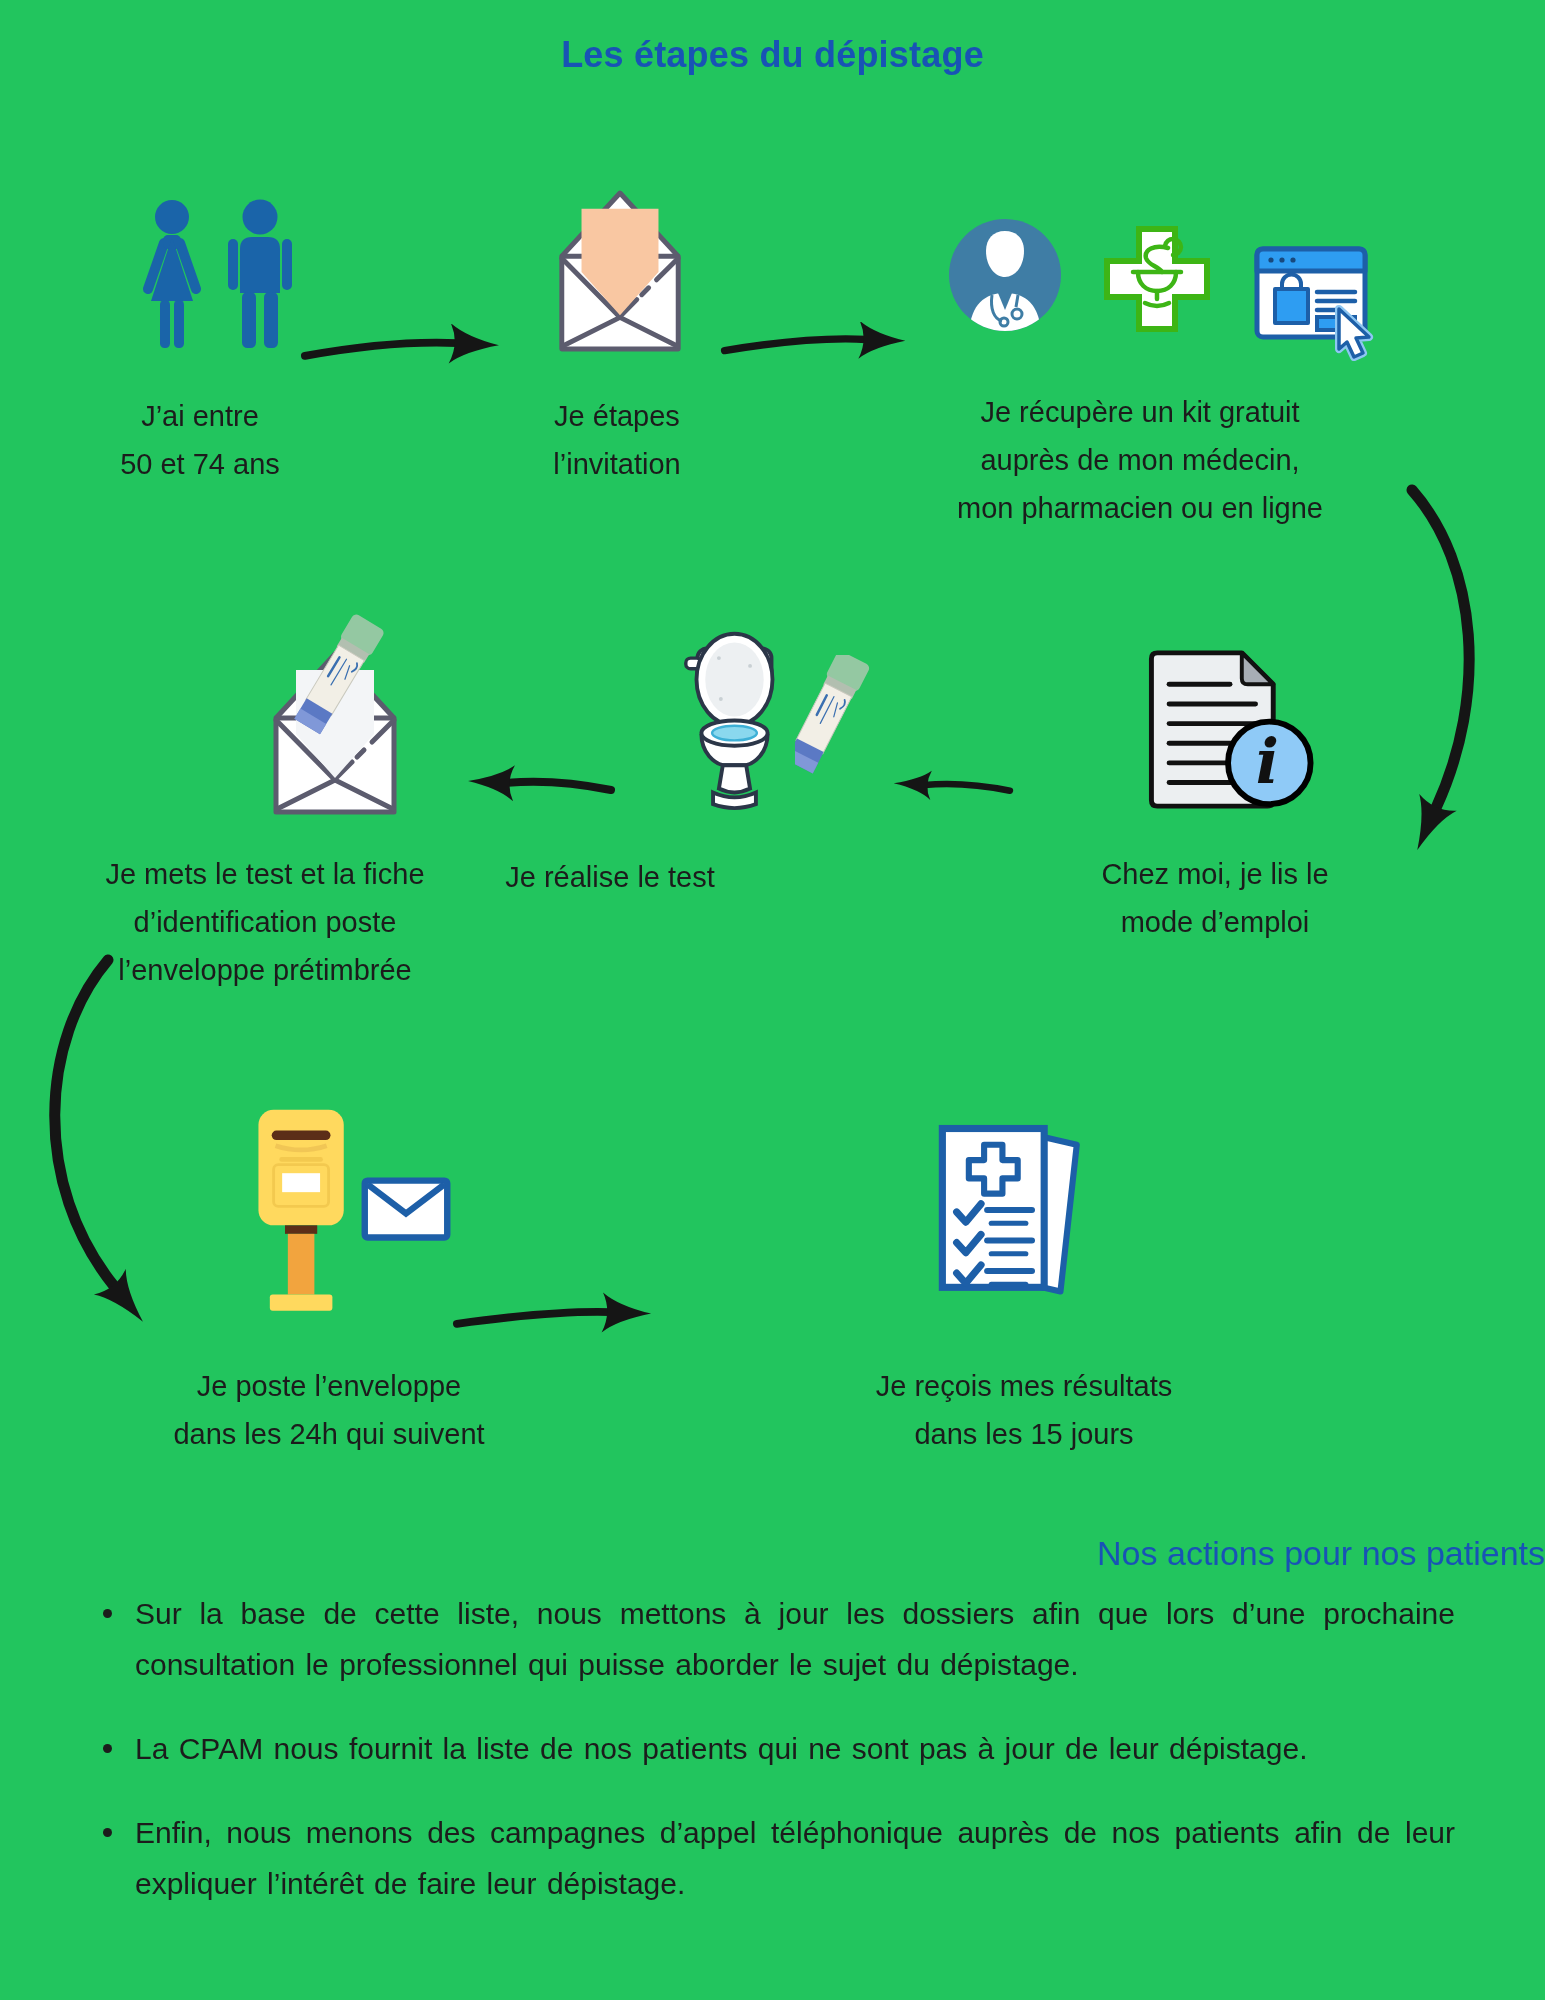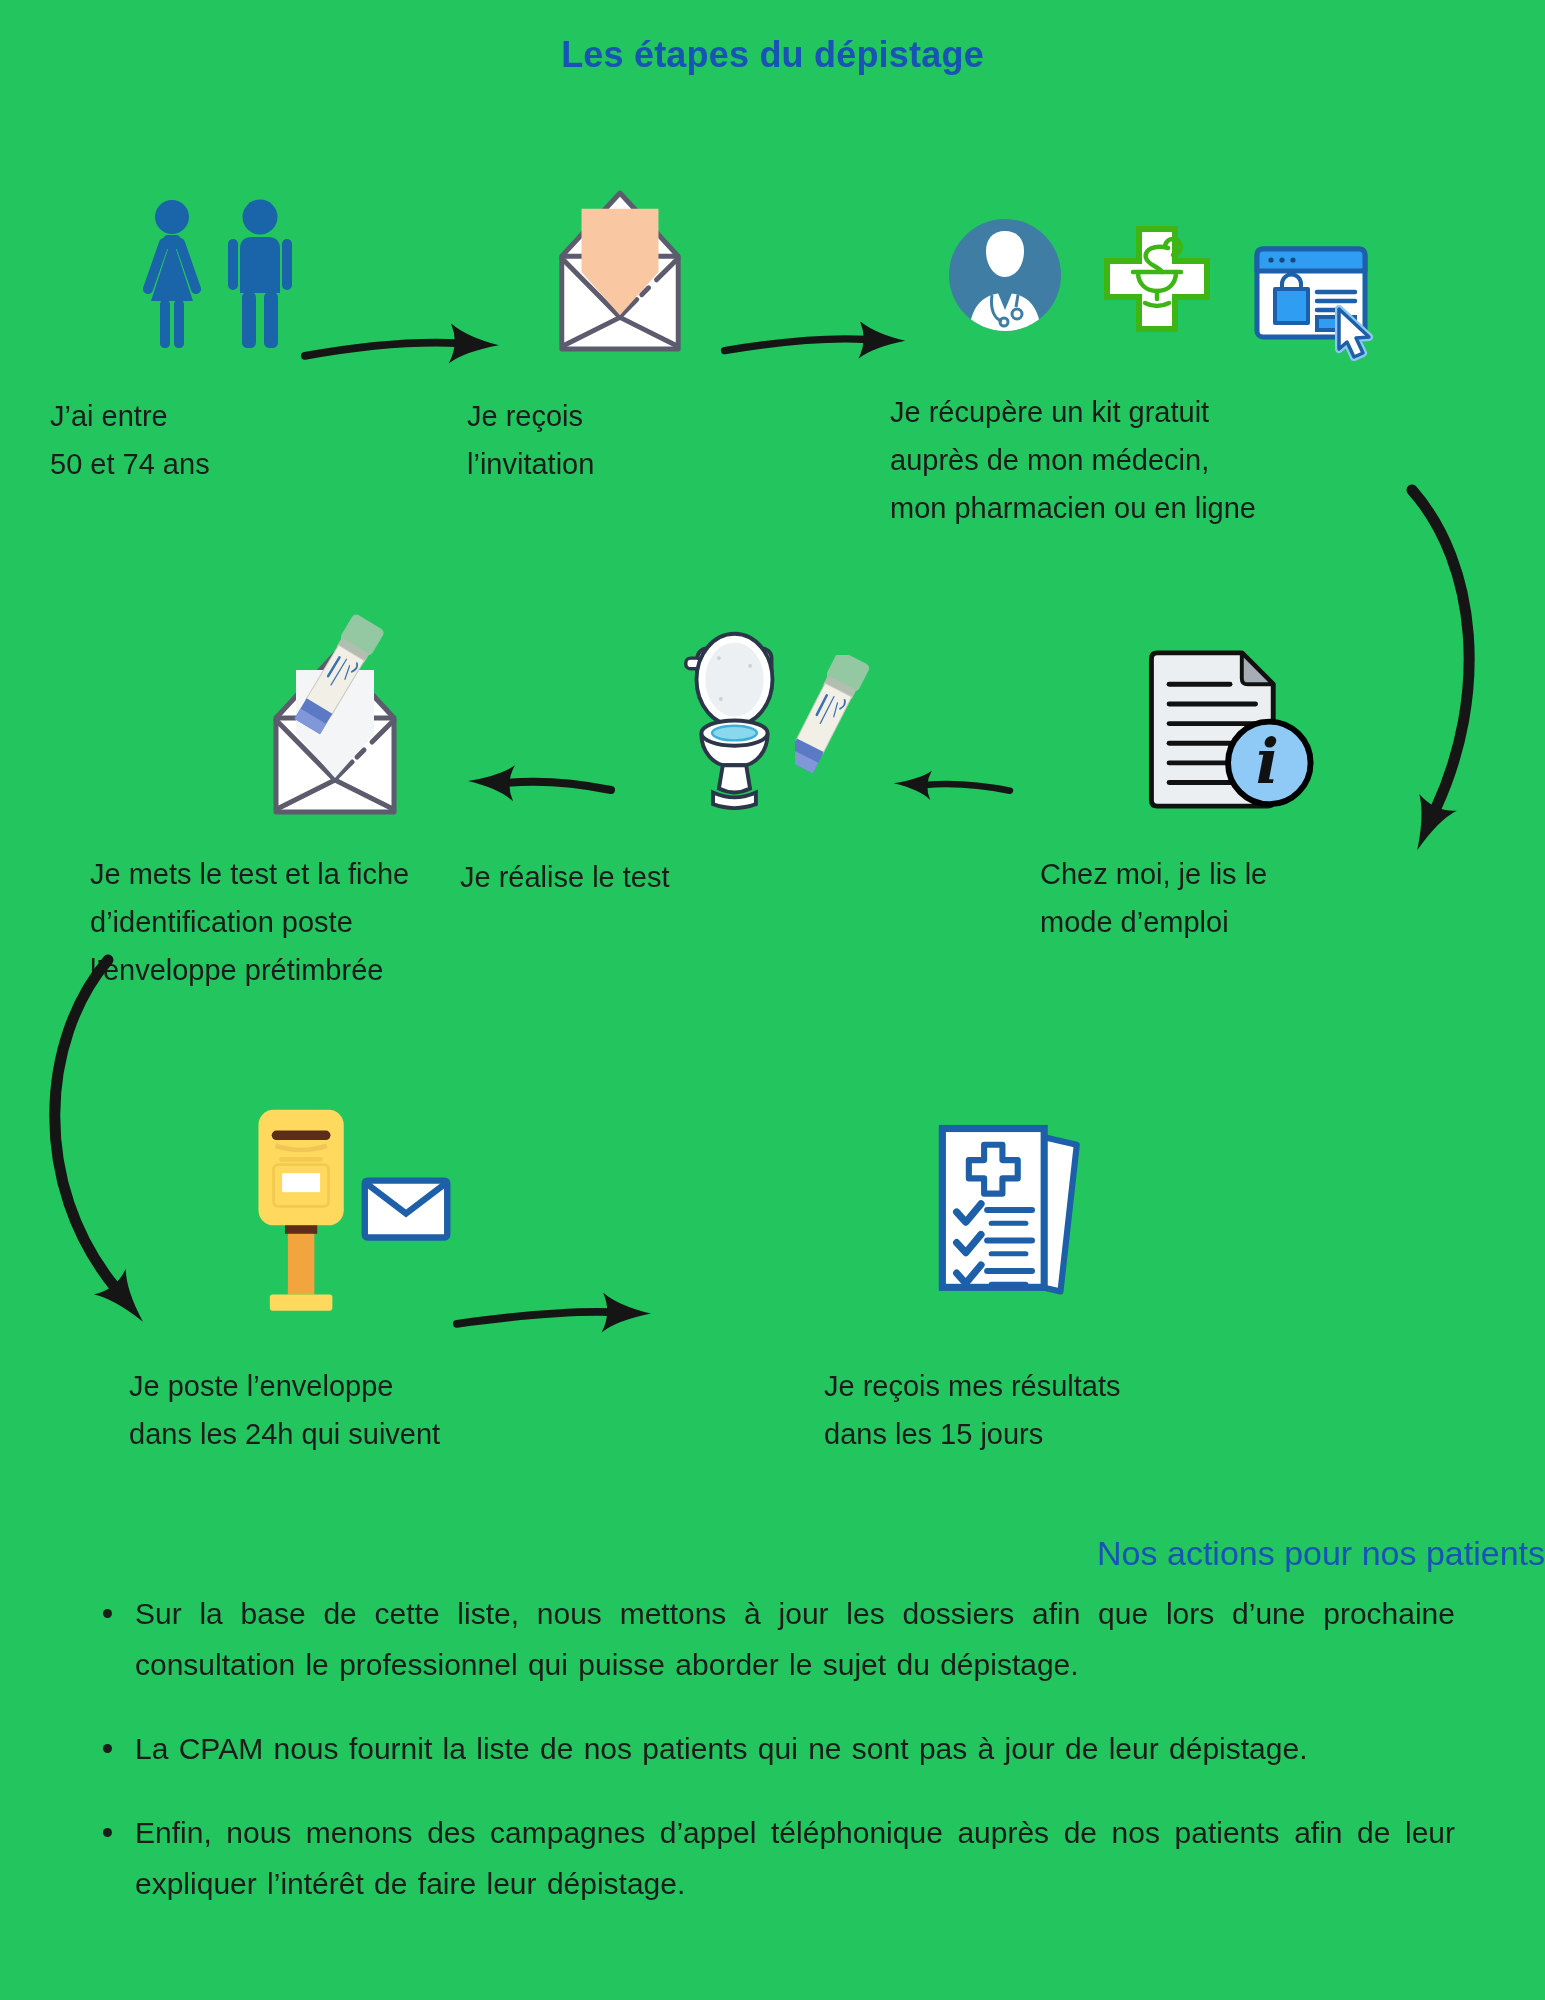"J’ai entre" .caption { text-align: none -> center }
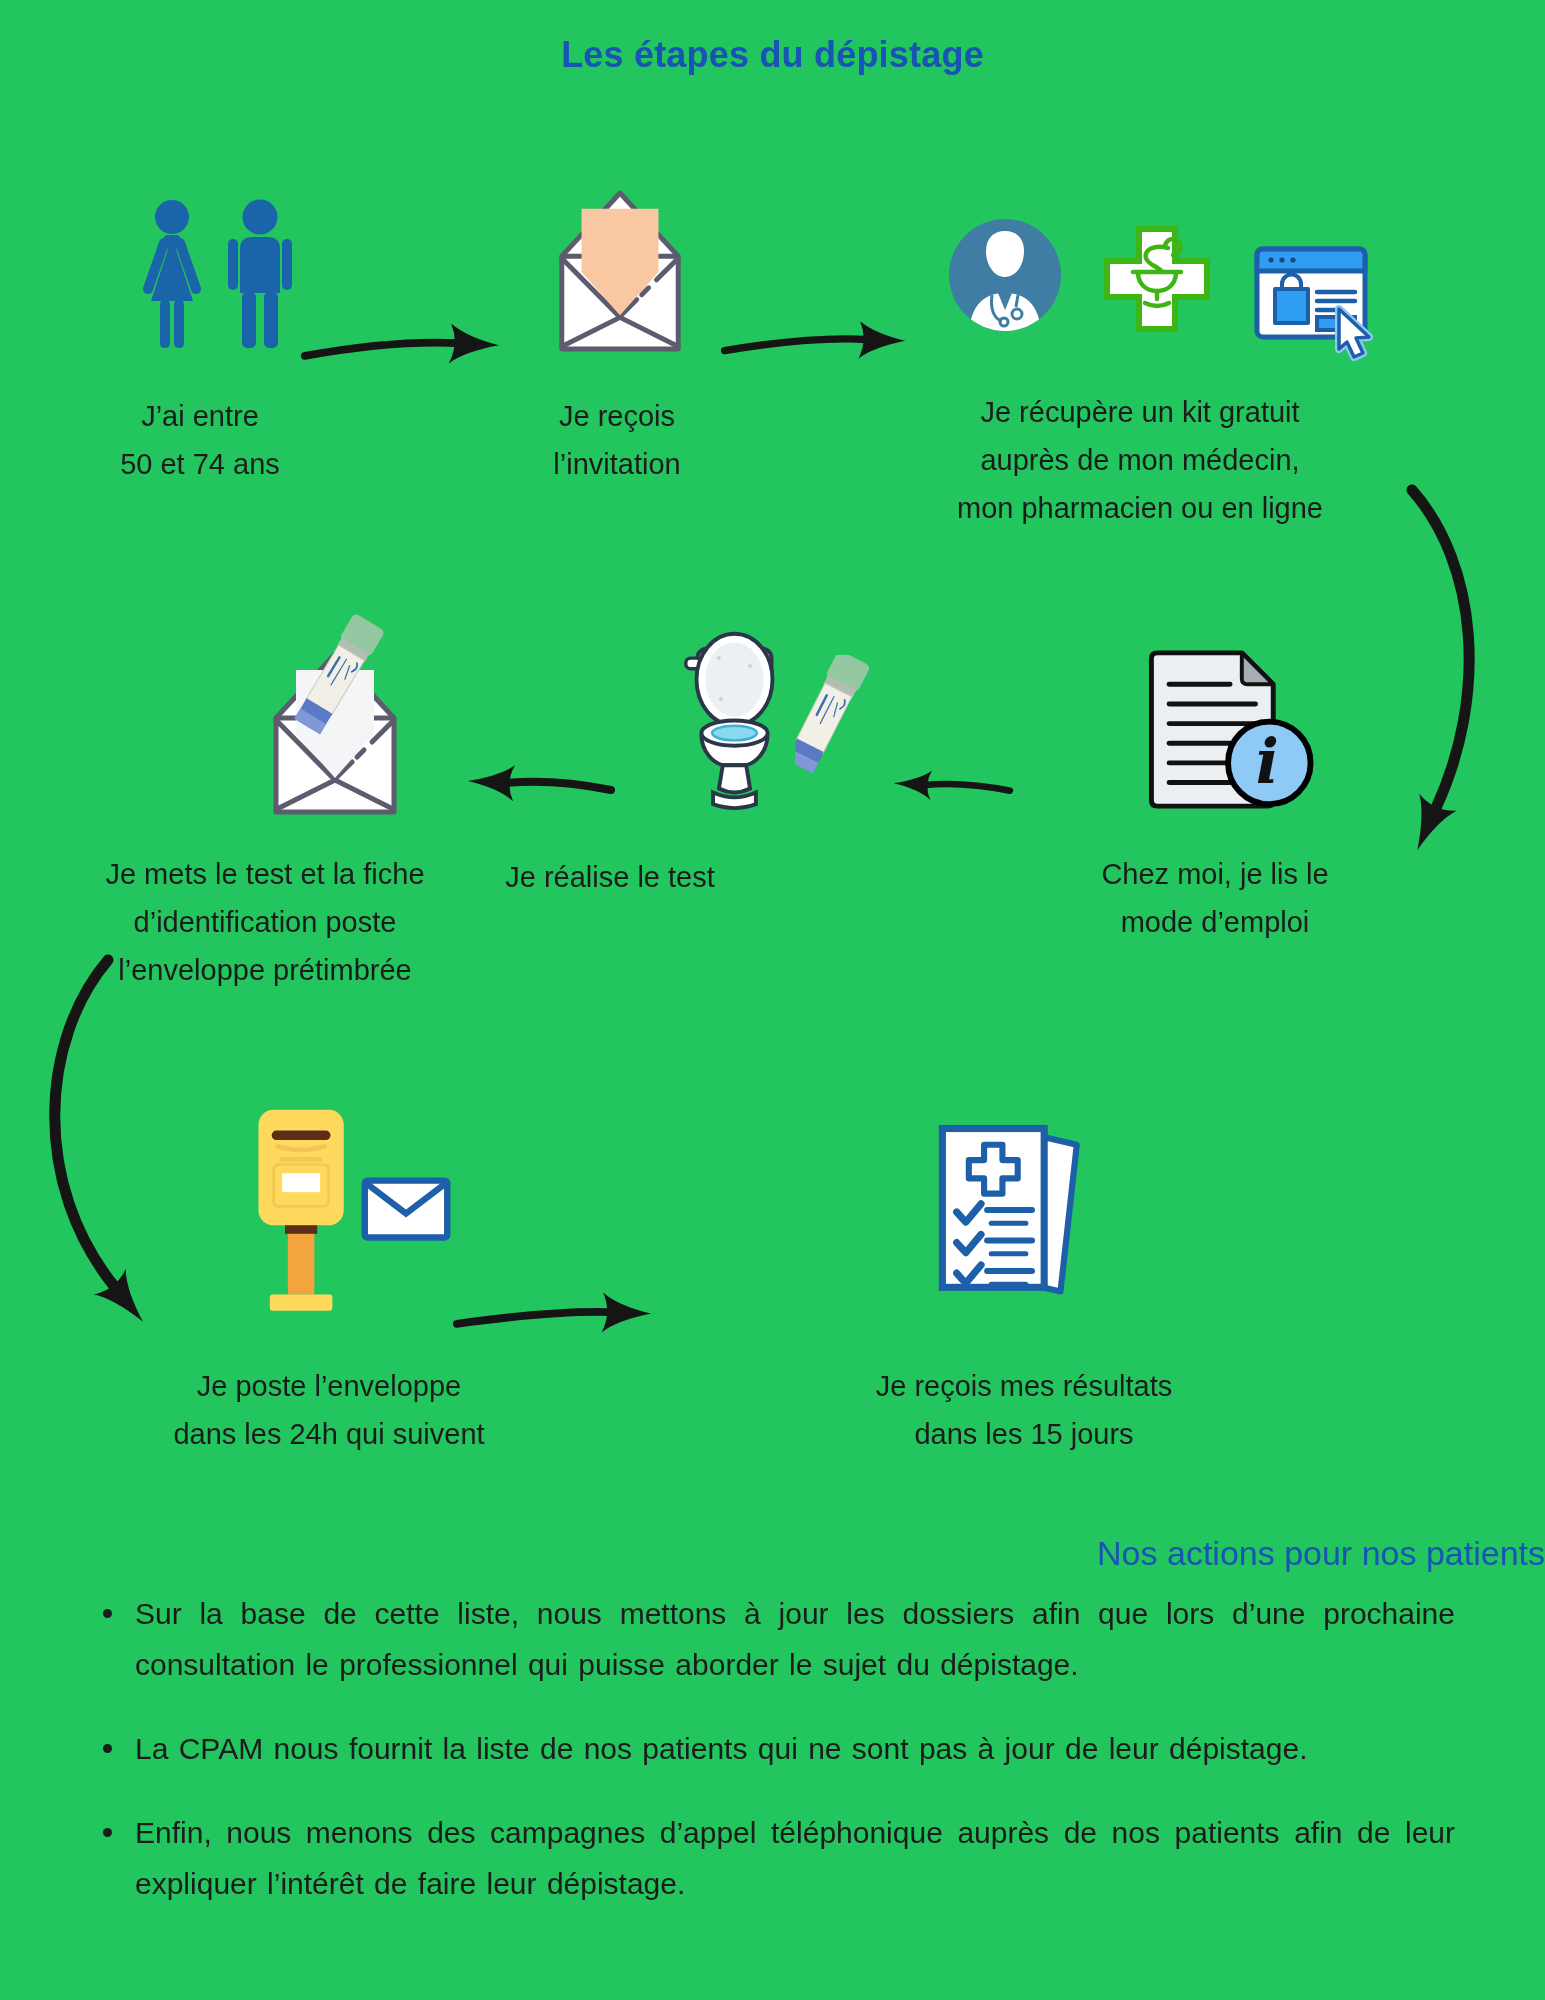"Je reçois" div.caption { text: reçois -> étapes }
